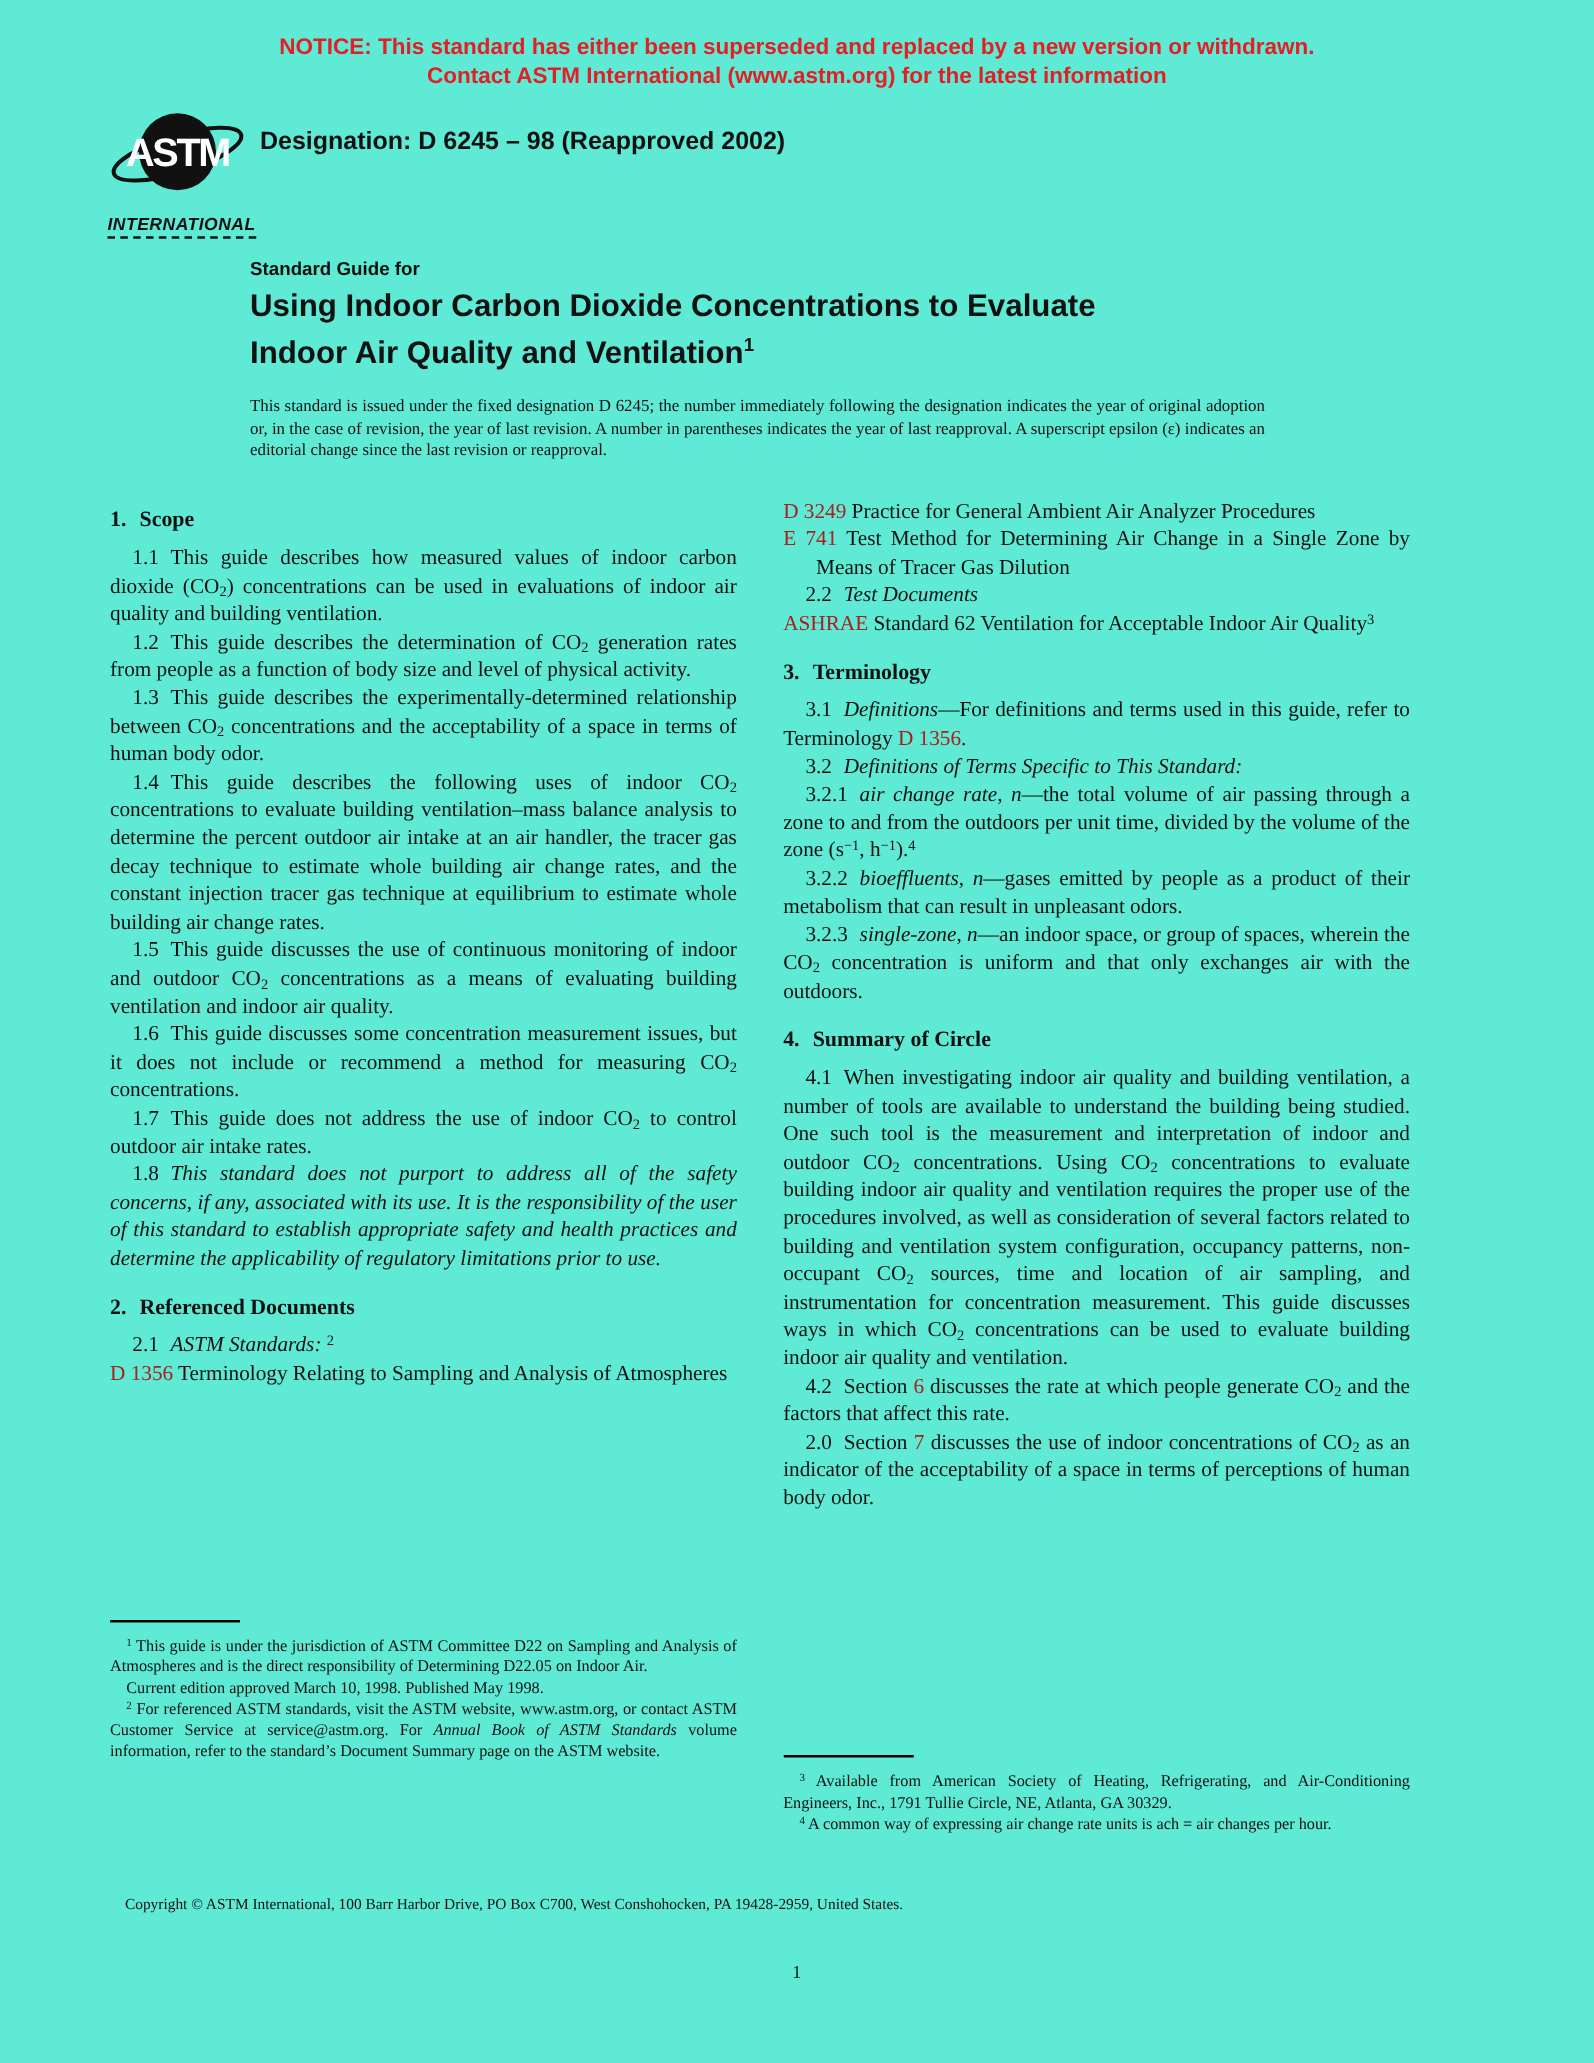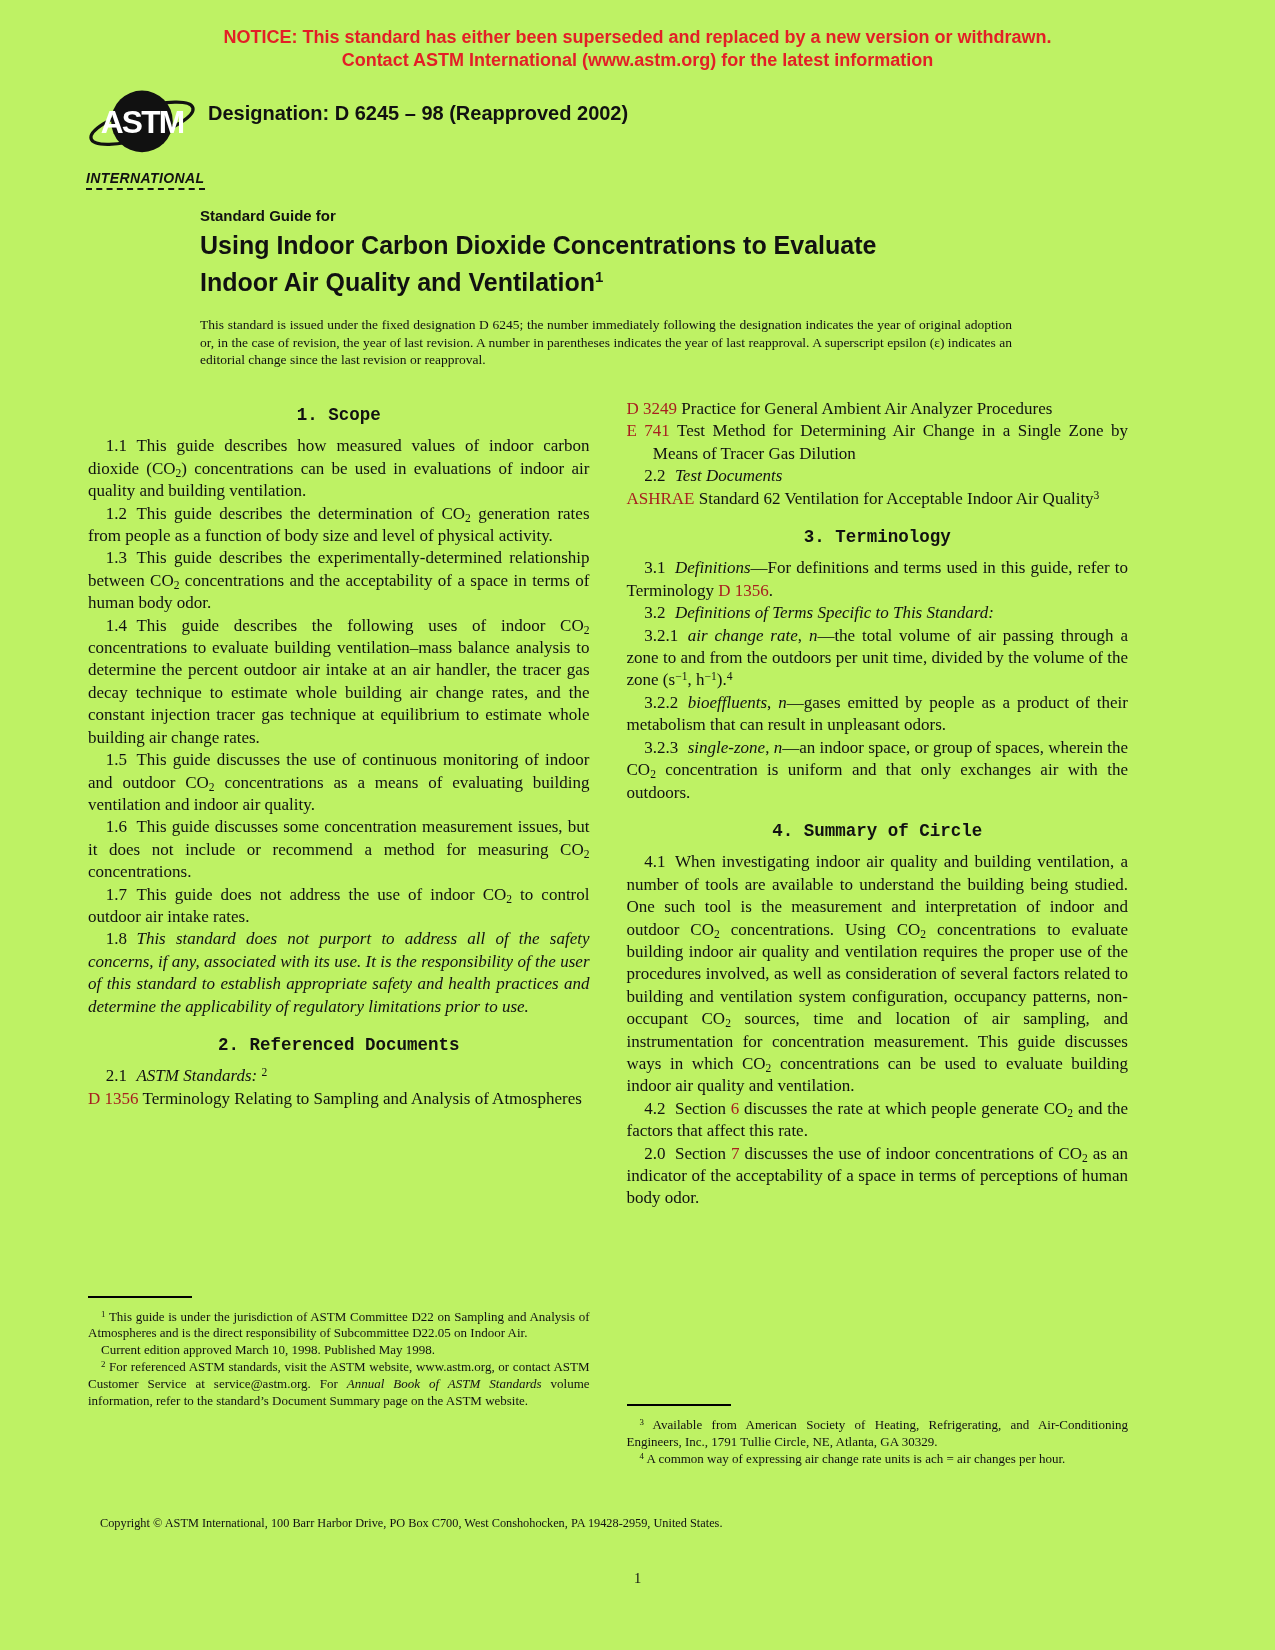"NOTICE: This standard has either" .page { background: #bef264 -> #5eead4 }
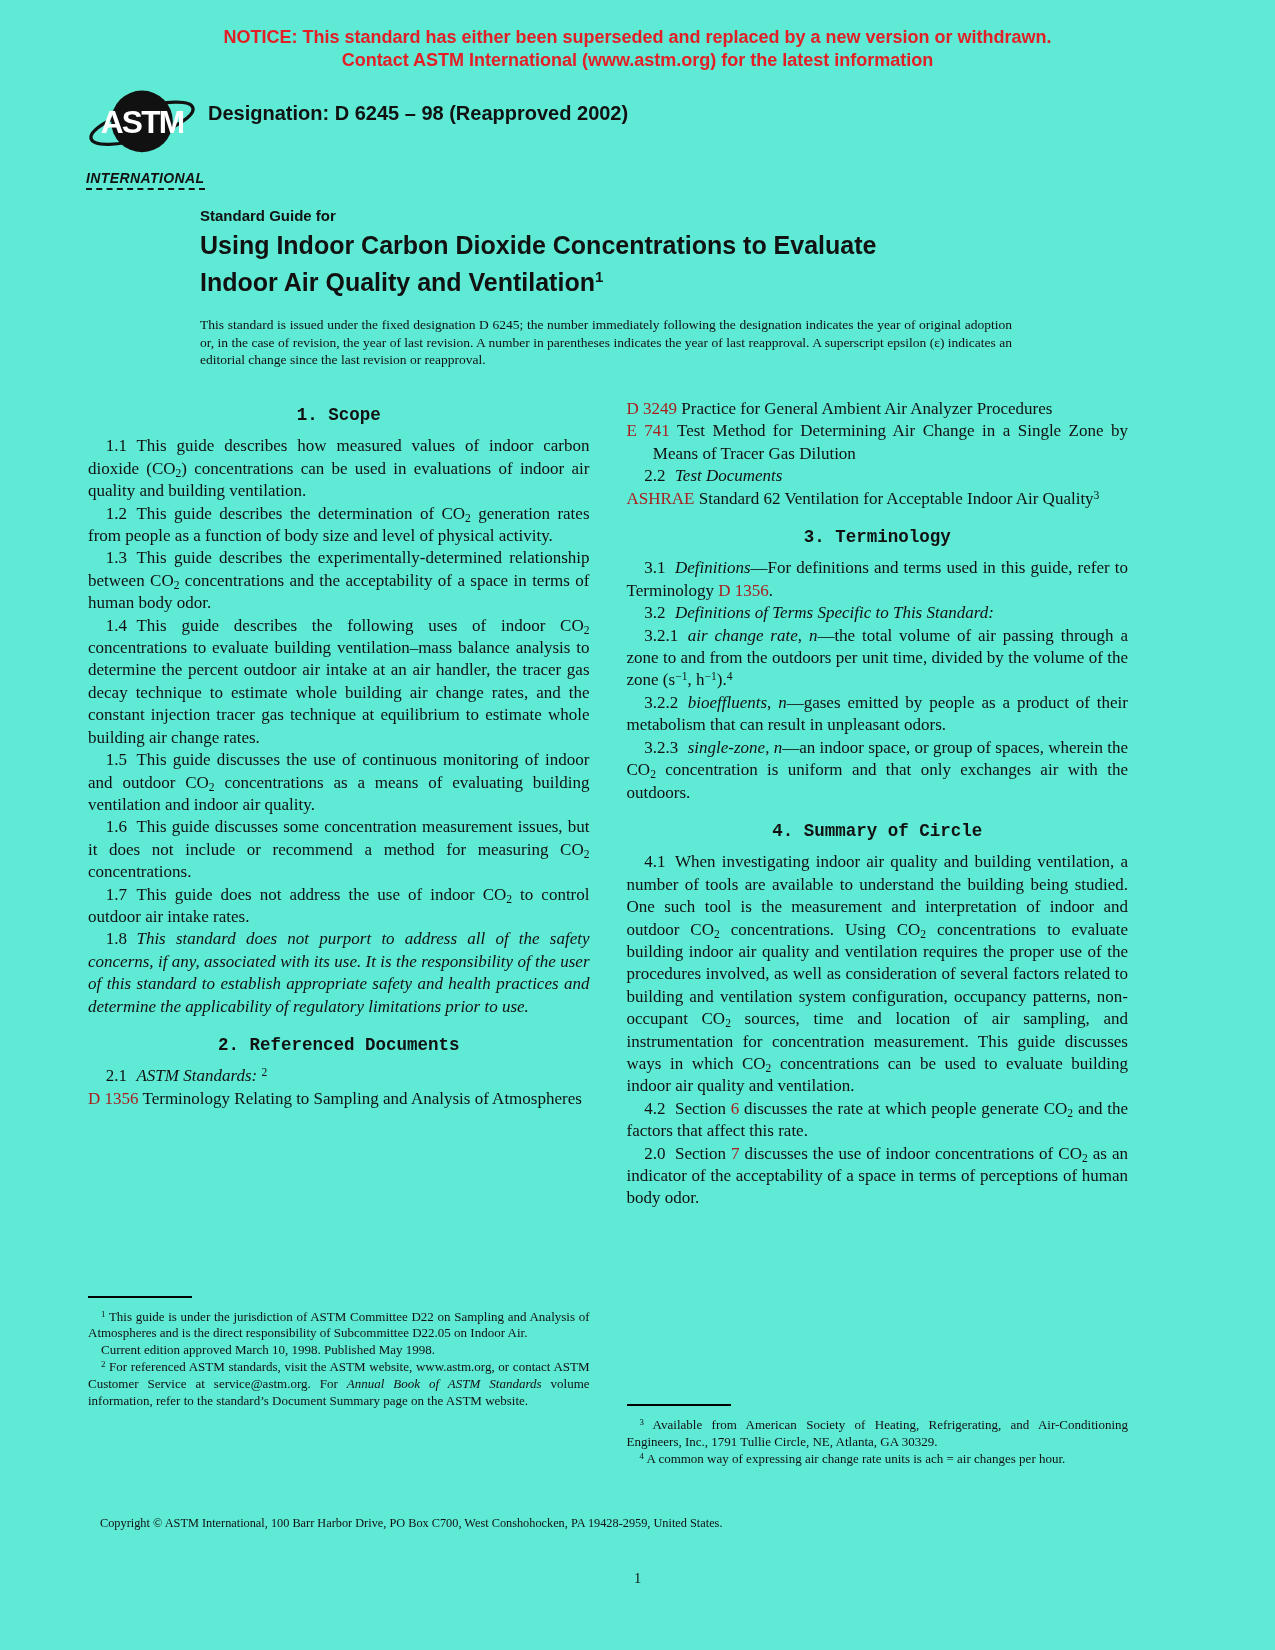"1. Scope" .block-heading { font-family: Liberation Mono, monospace -> none; text-align: center -> left }
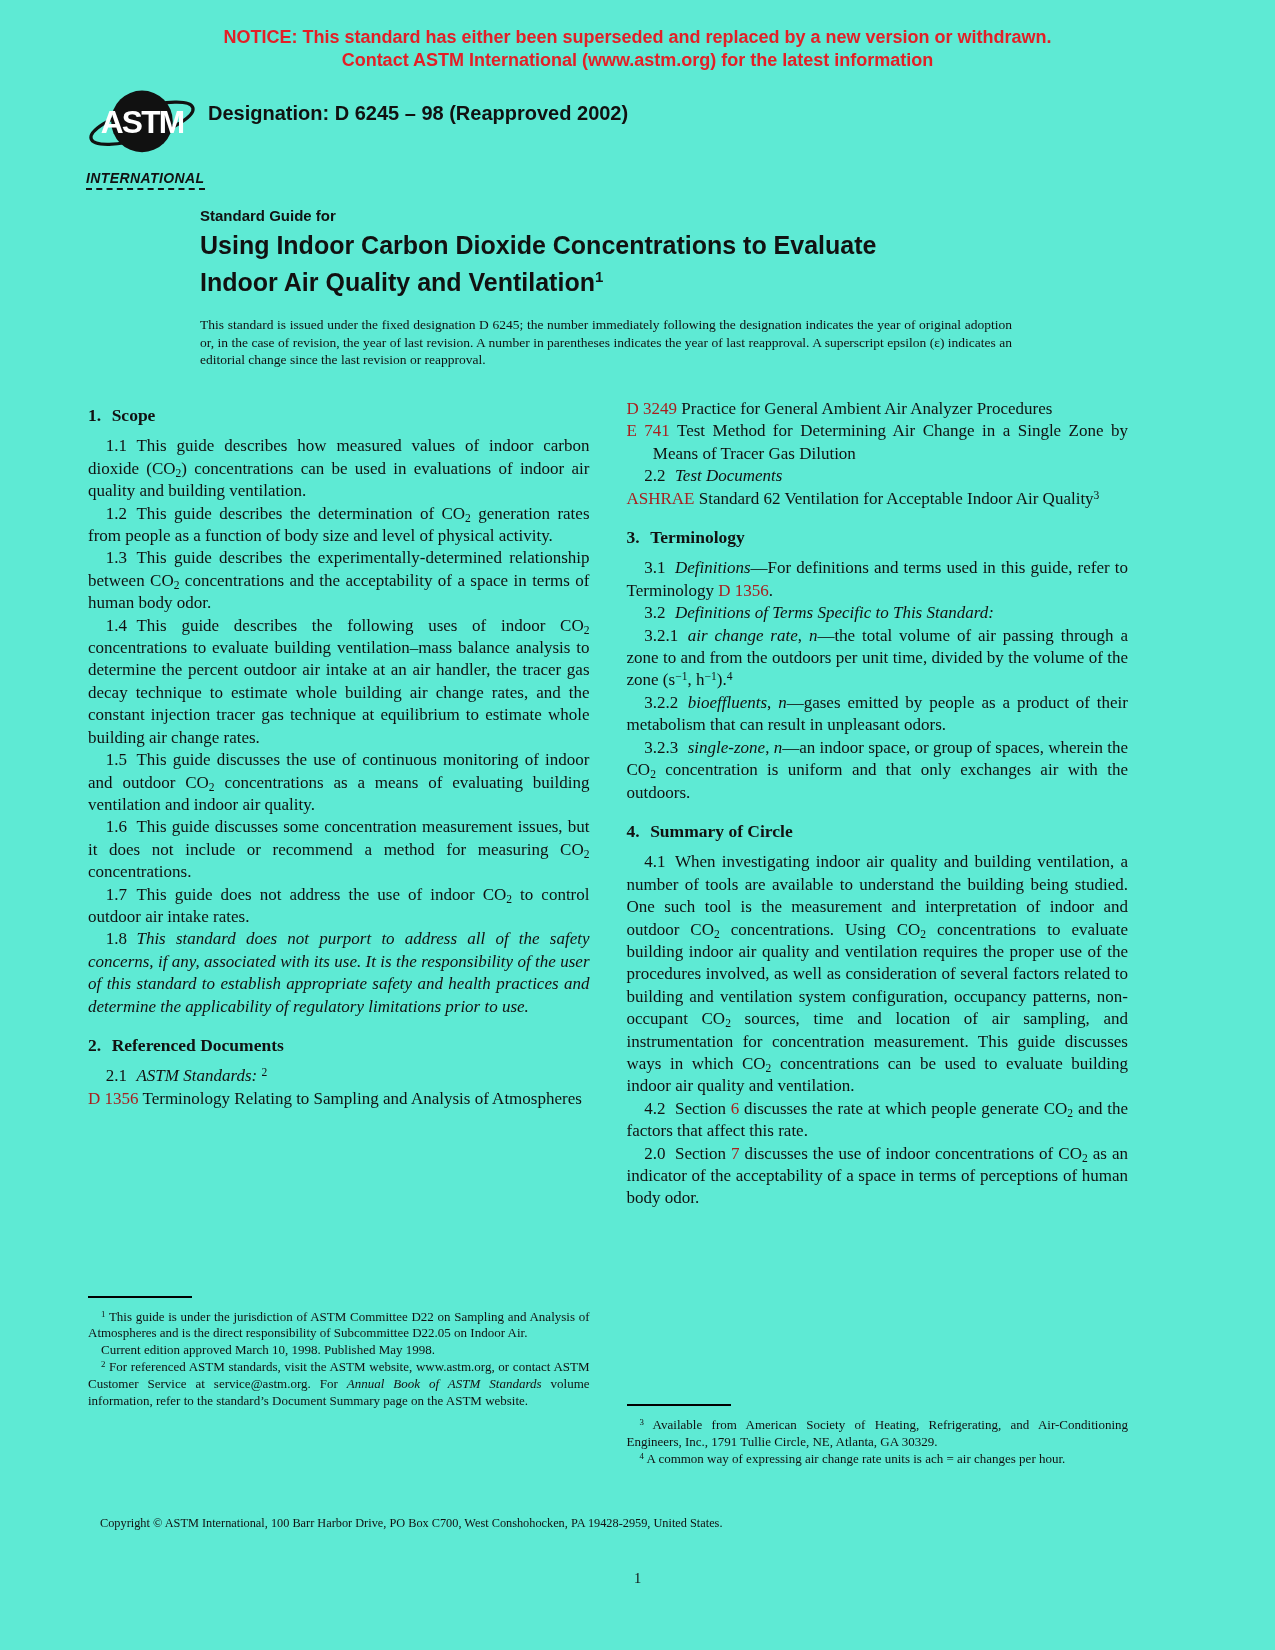"This guide is under the" span { text: Subcommittee -> Determining }
